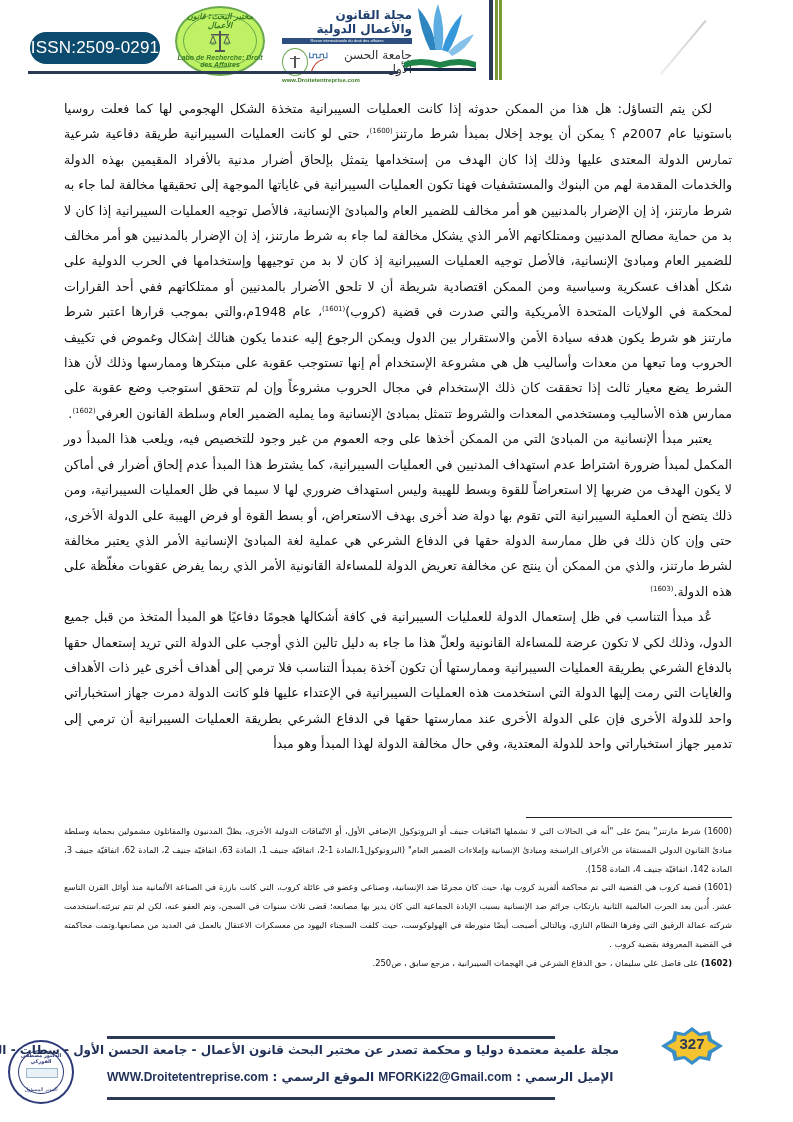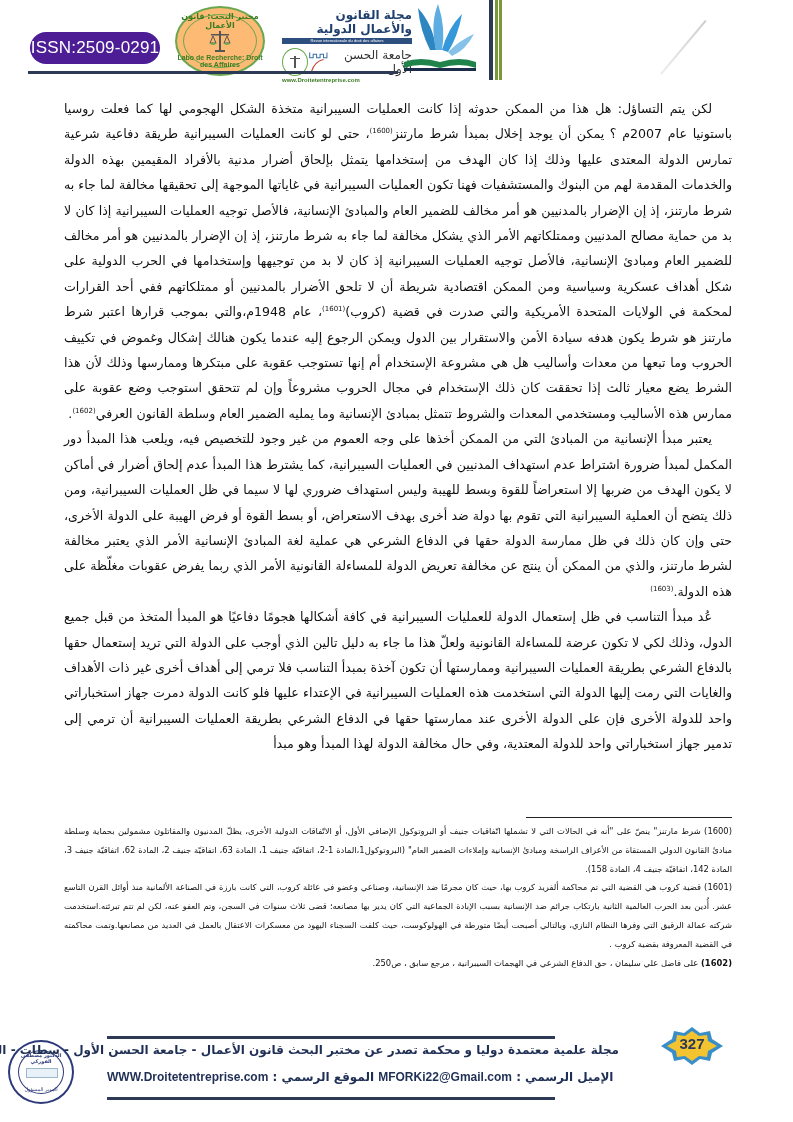"مختبر البحث: قانون الأعمال" .lab-logo { background: #fdba74 -> #bef264; font-style: none -> italic }
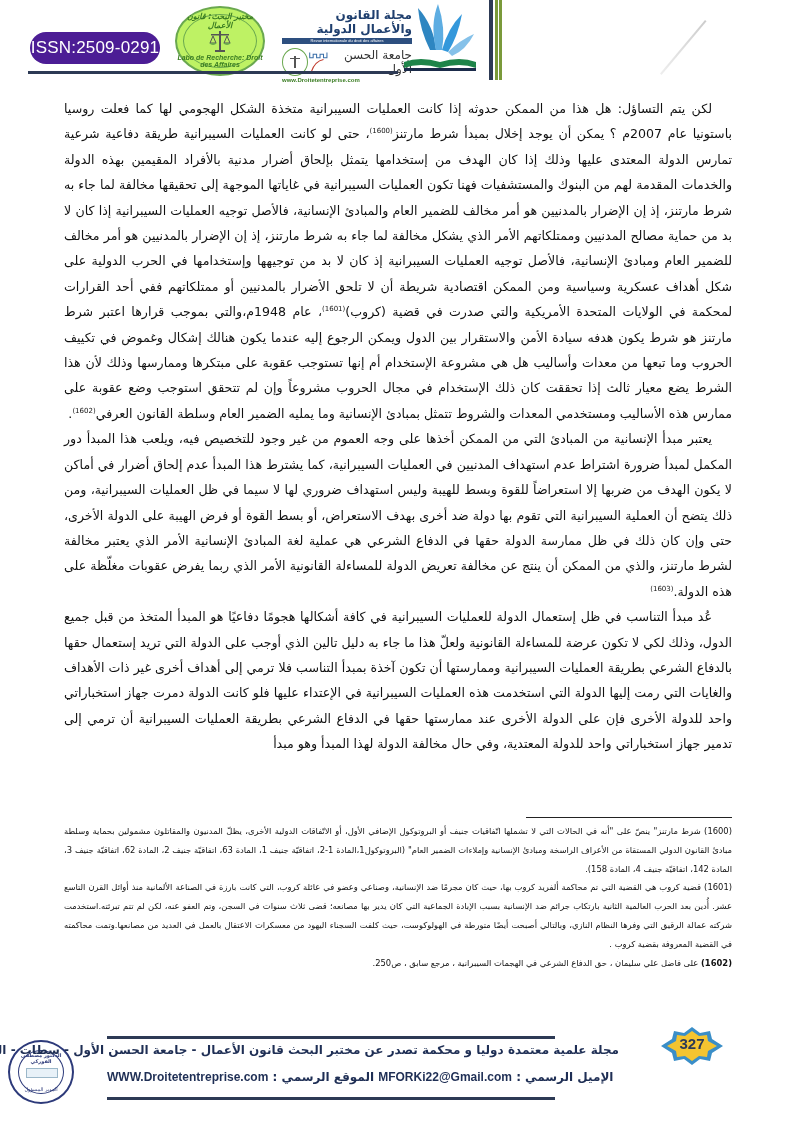"ISSN:2509-0291" .issn { background: #4c1d95 -> #0c4a6e }
